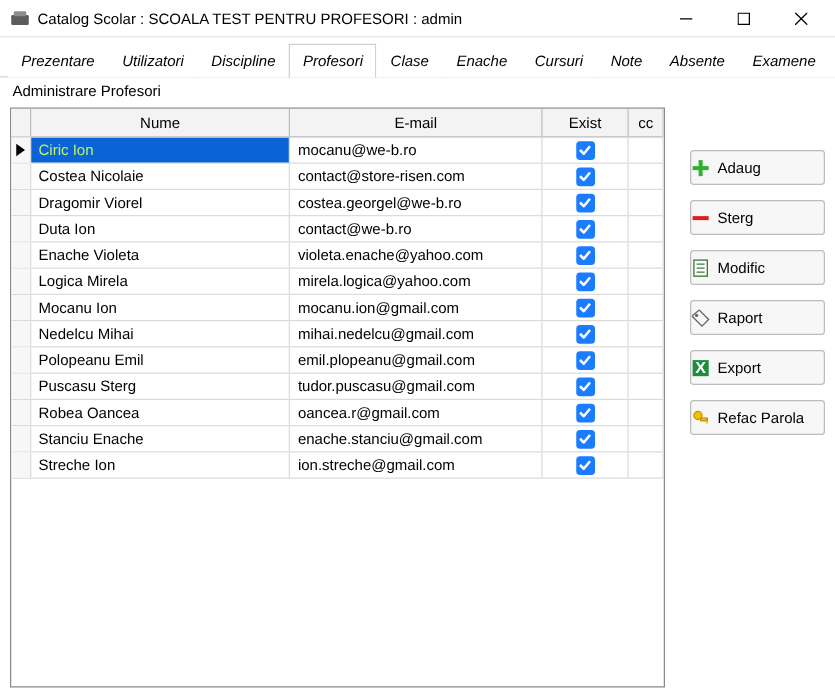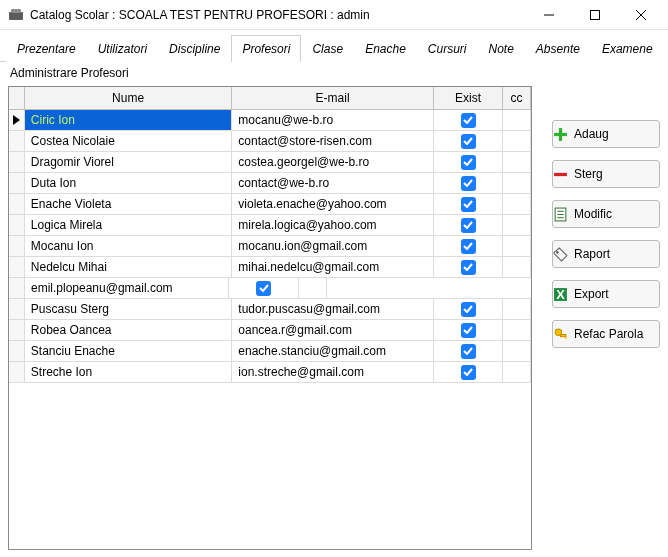"Polopeanu Emil" div.cell { html: none -> <div>Polopeanu Emil</div> }
